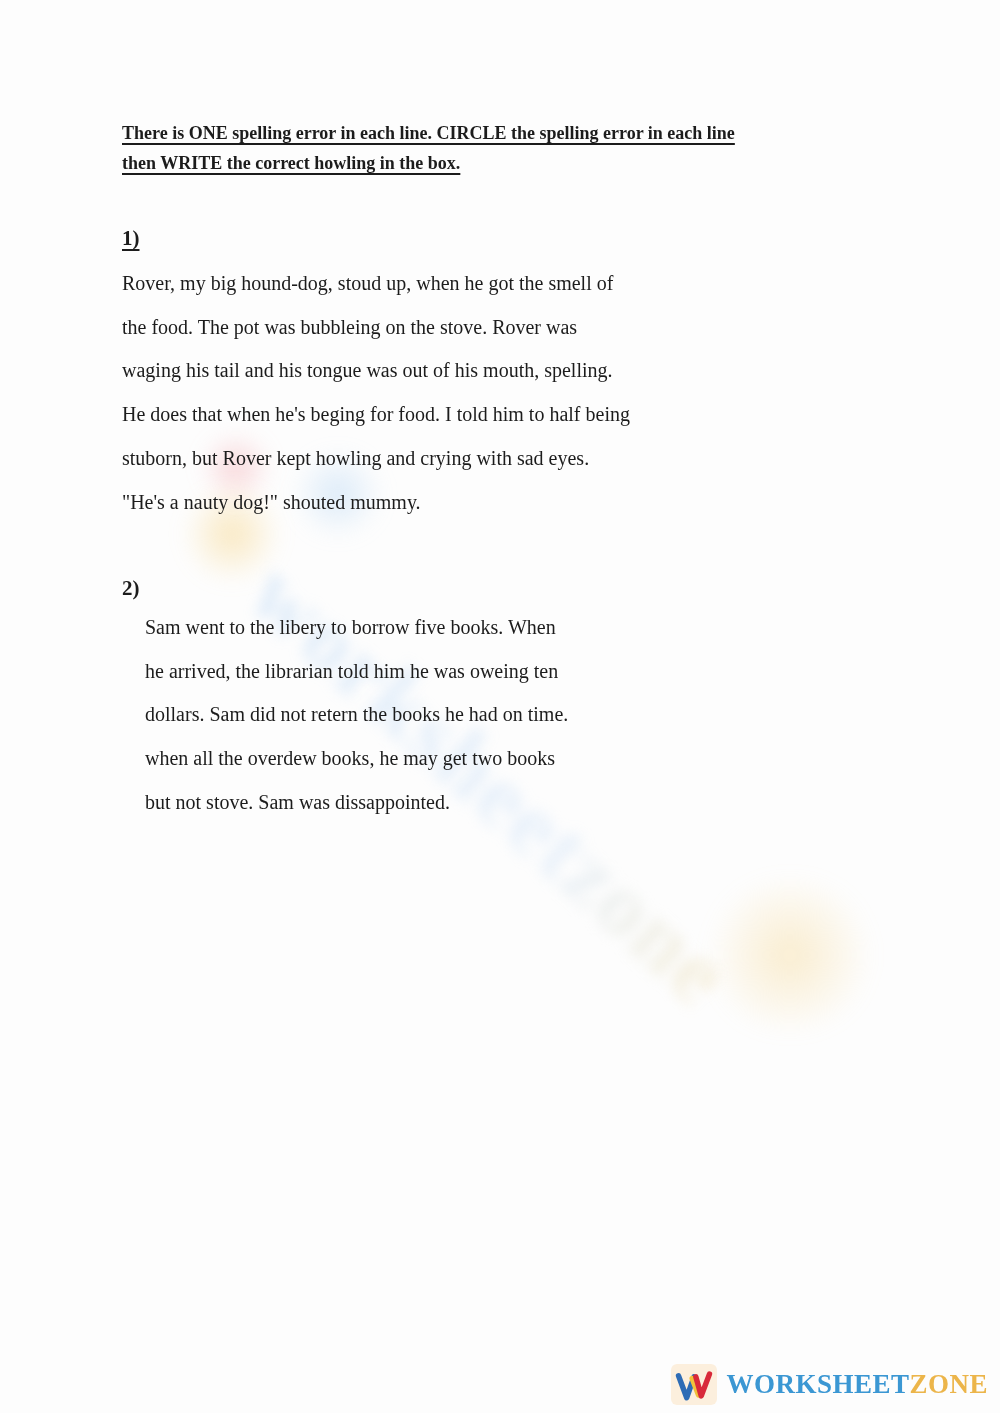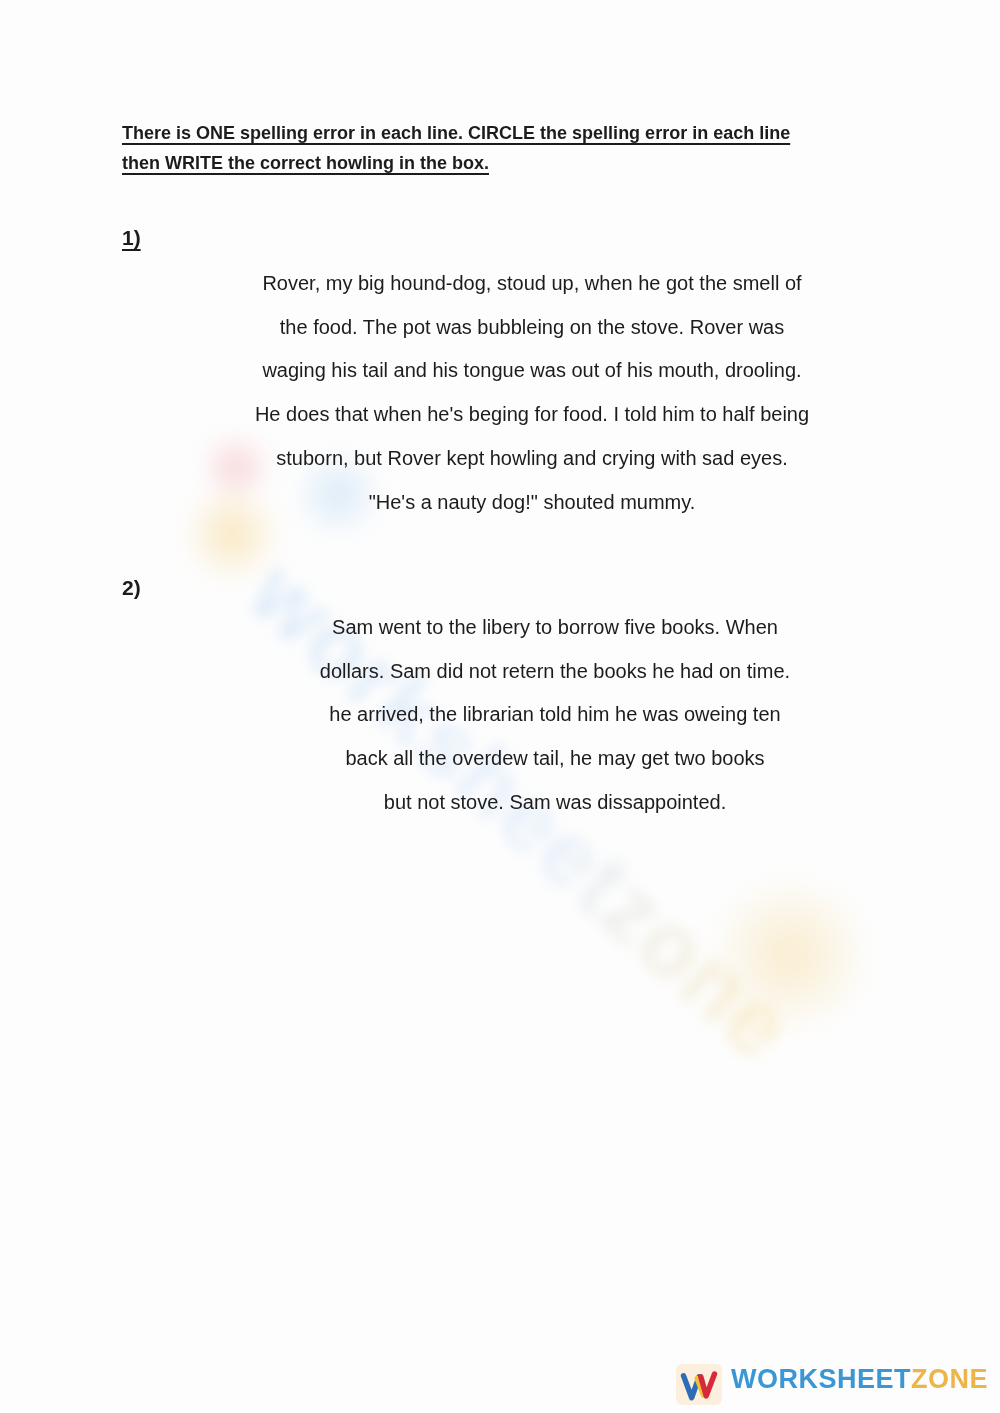"There is ONE spelling error" .page { font-family: Liberation Sans, sans-serif -> Liberation Serif, serif }
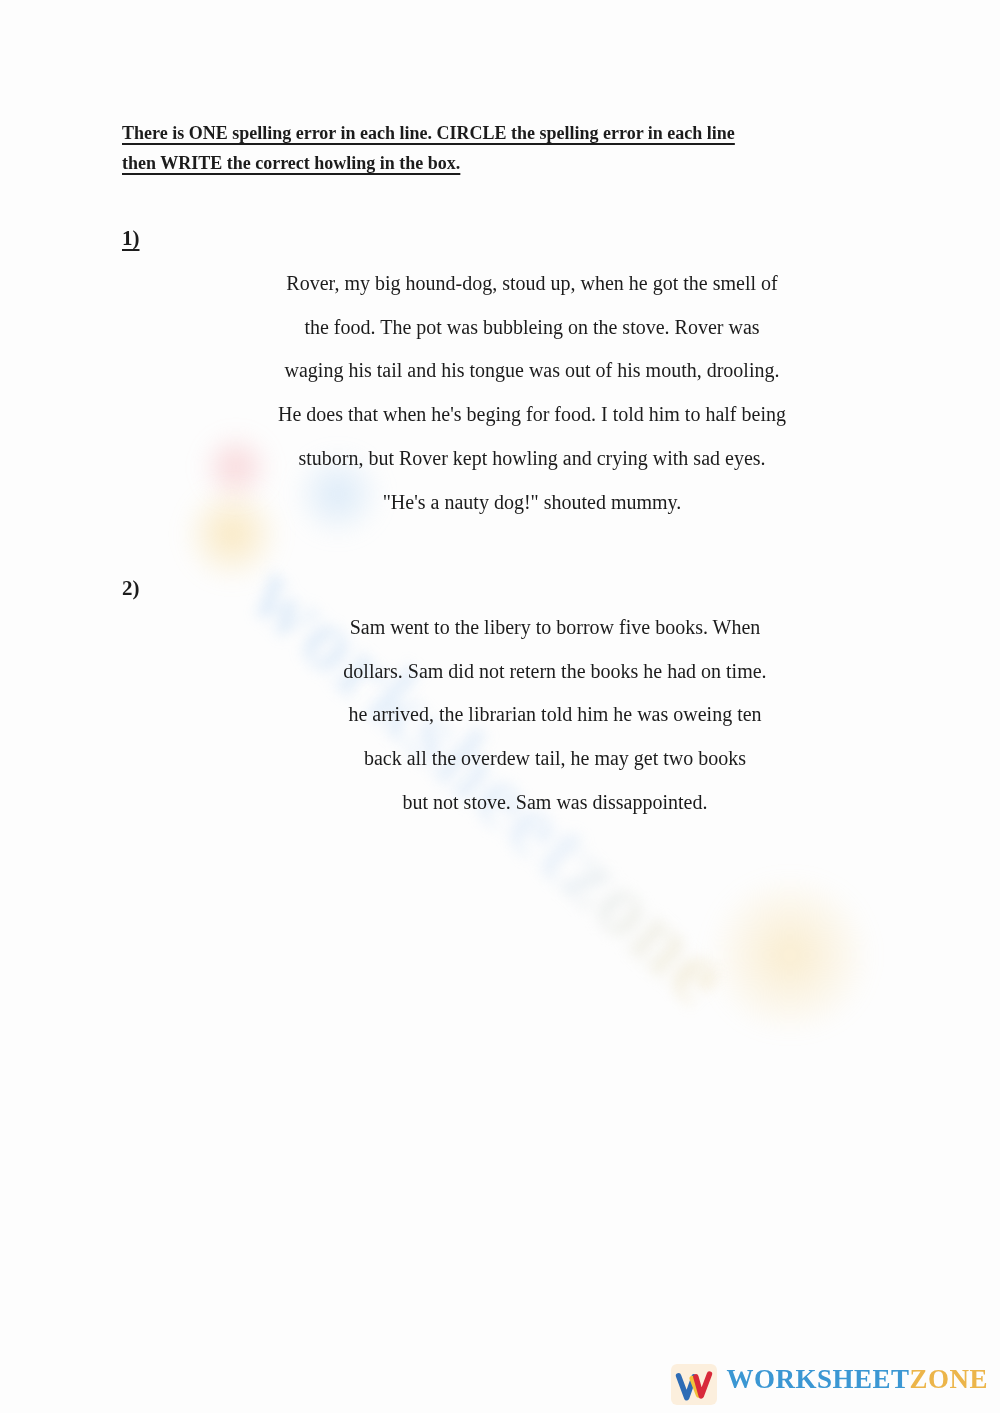"Rover, my big hound-dog, stoud" .passage .pline { text-align: center -> none }
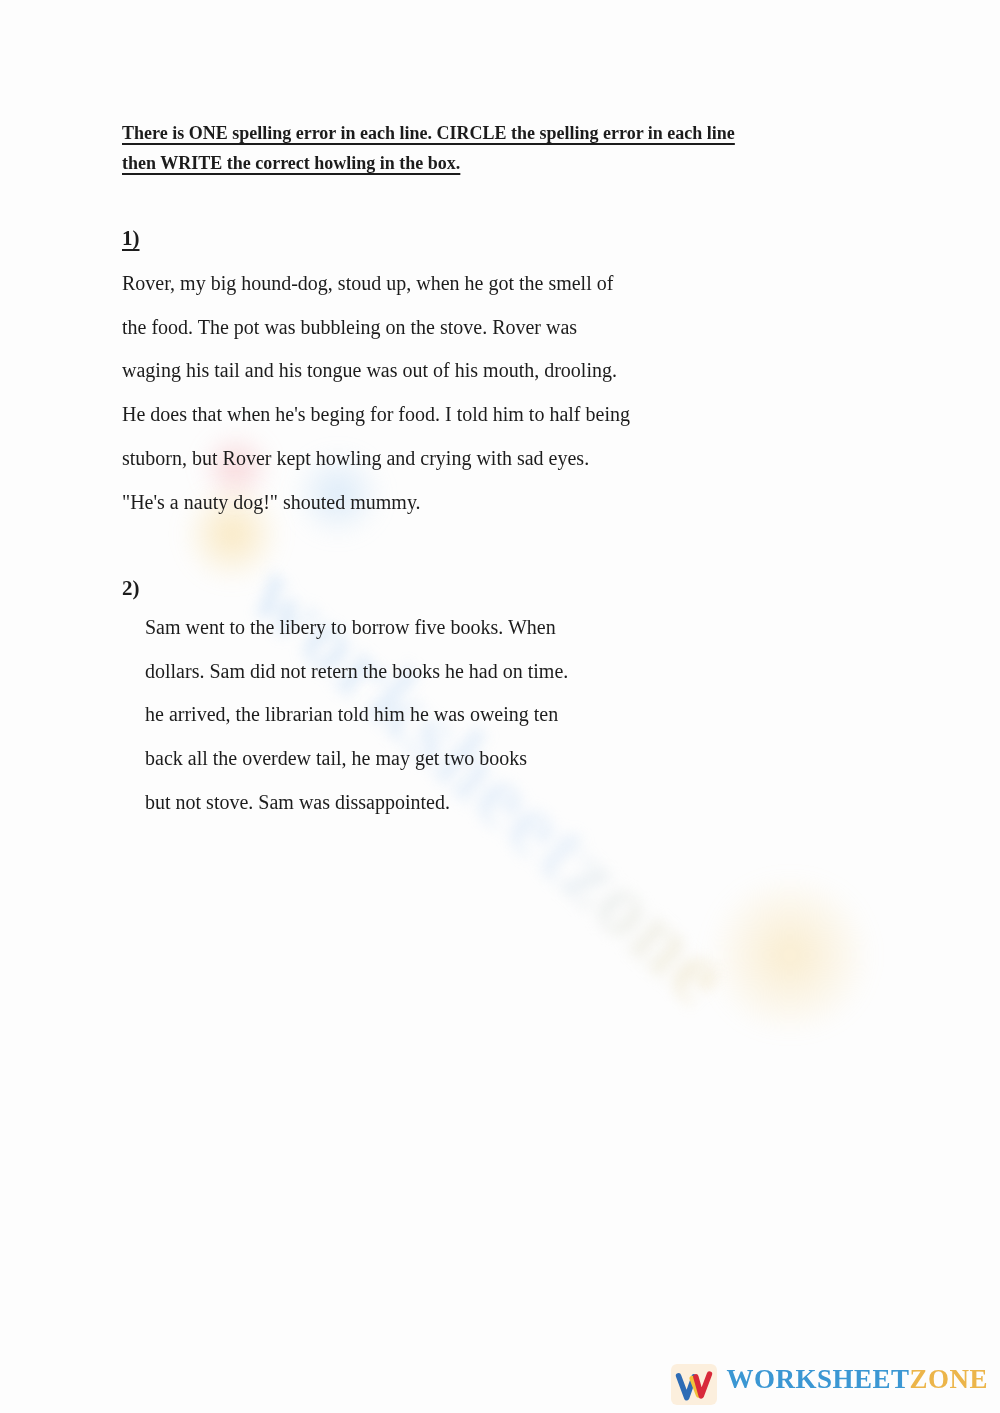"waging his tail and his" span.pline { text: drooling -> spelling }
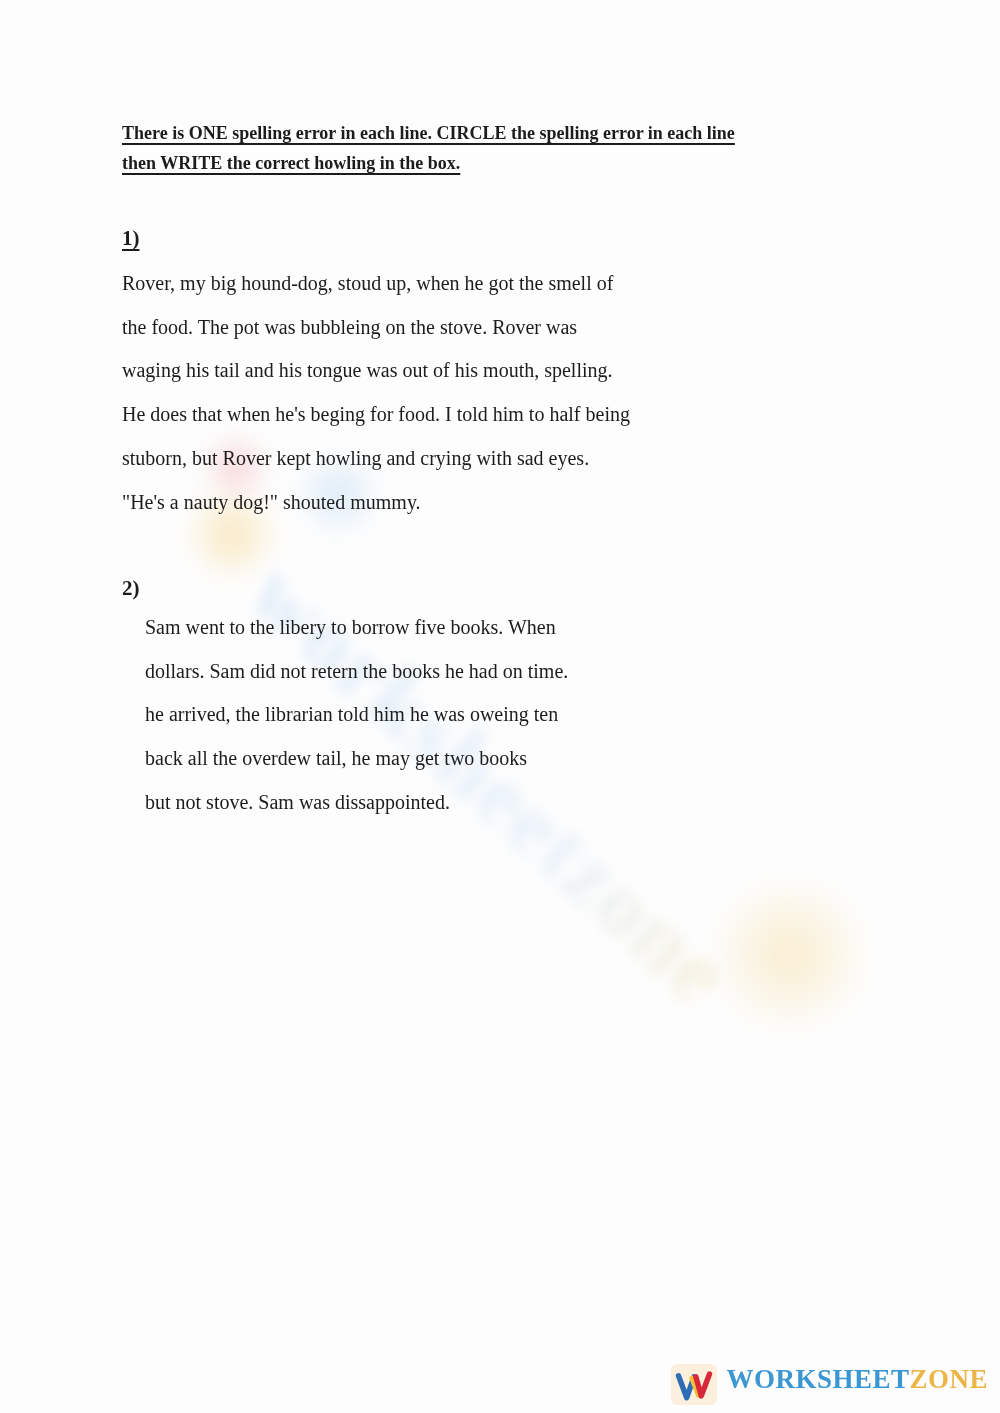"dollars. Sam did not retern" span.pline { order: before "he arrived, the librarian told" -> after "he arrived, the librarian told" }
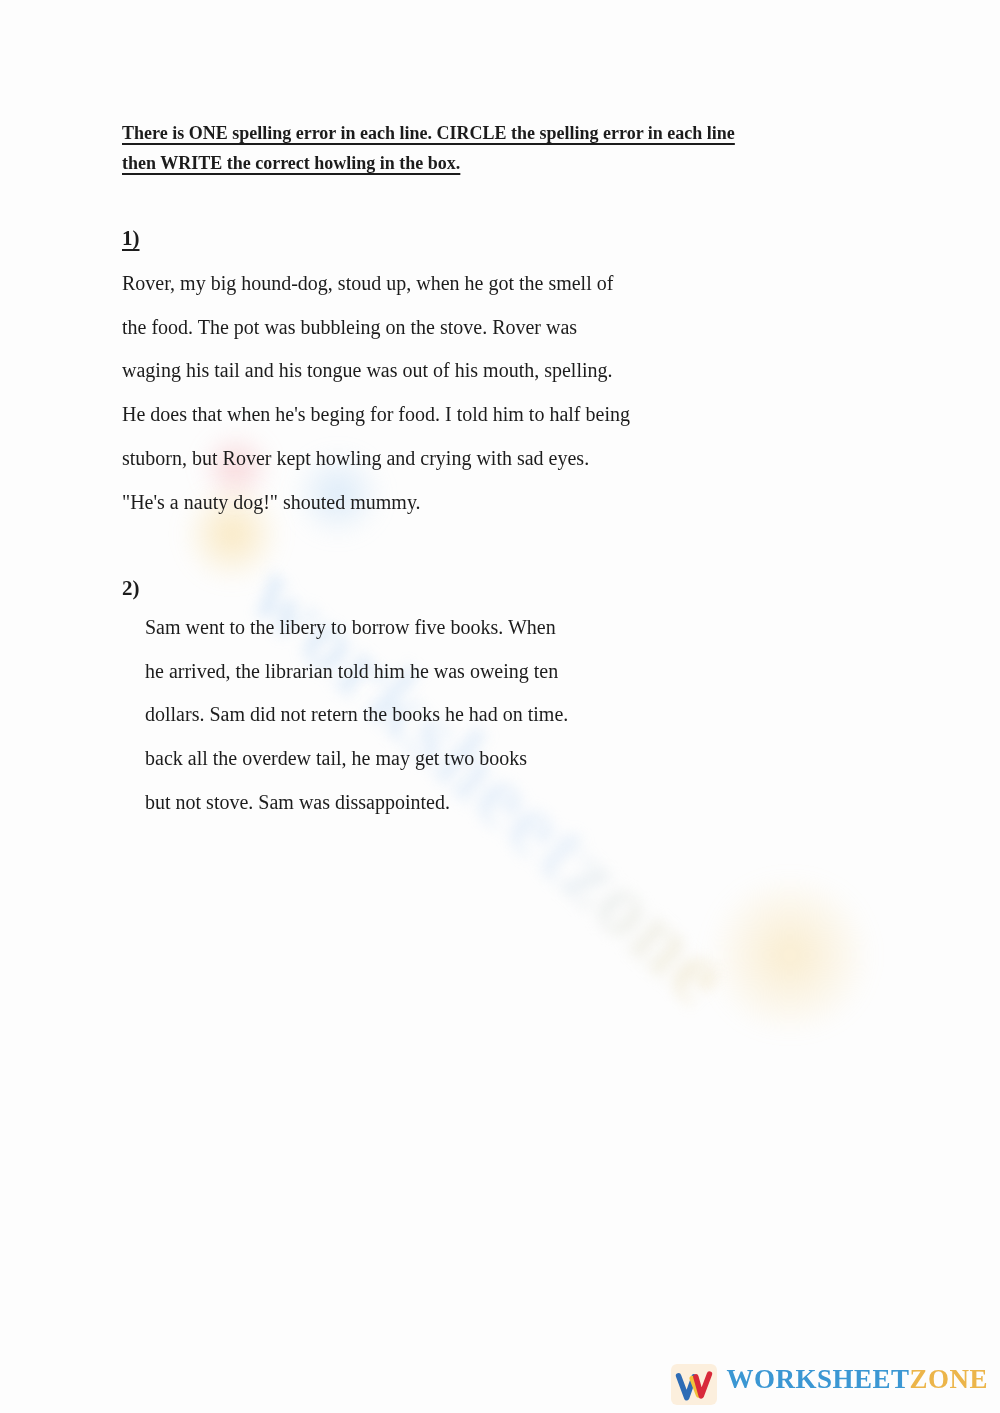"back all the overdew tail," span.pline { text: back all the overdew tail -> when all the overdew books }
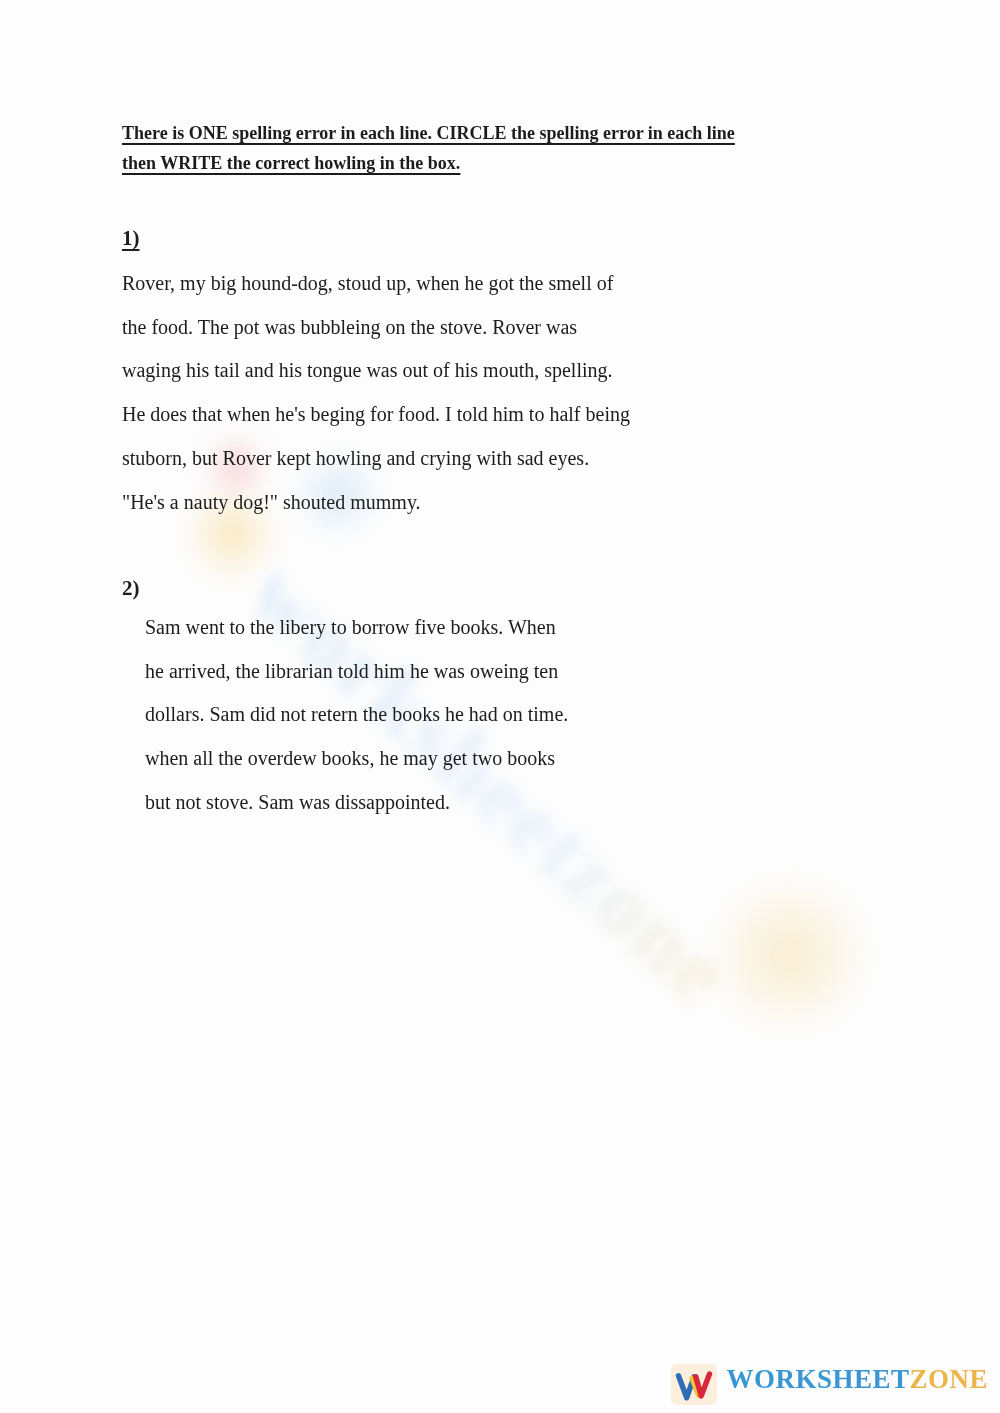"WORKSHEETZONE" .footer-logo { align-items: flex-start -> center }
